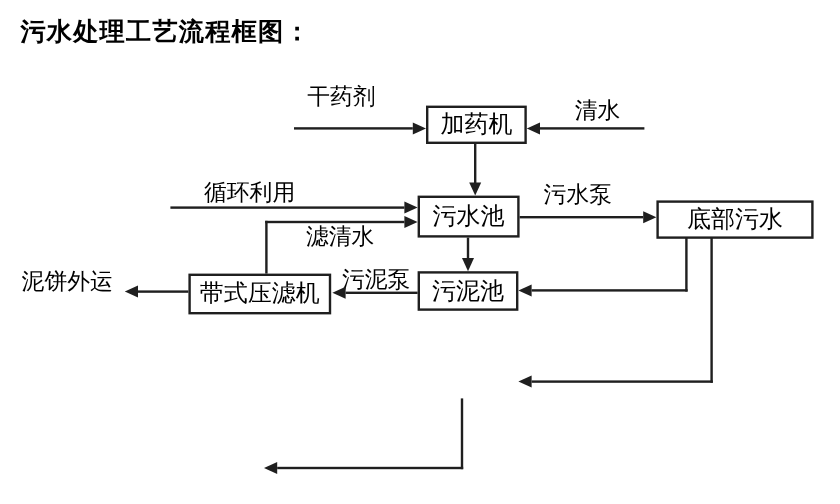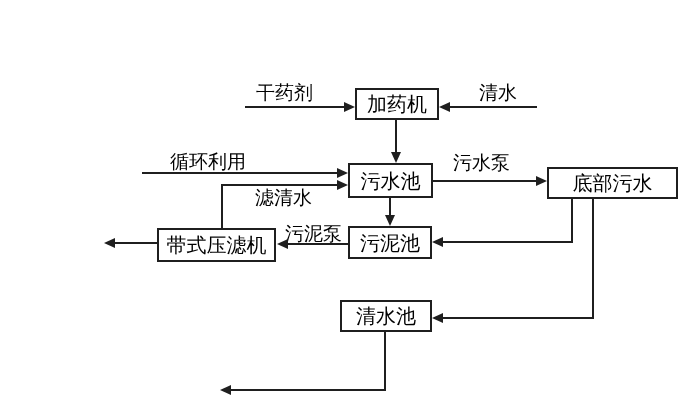"污水处理工艺流程框图：" h1.title { html: none -> <h1>污水处理工艺流程框图：</h1> }
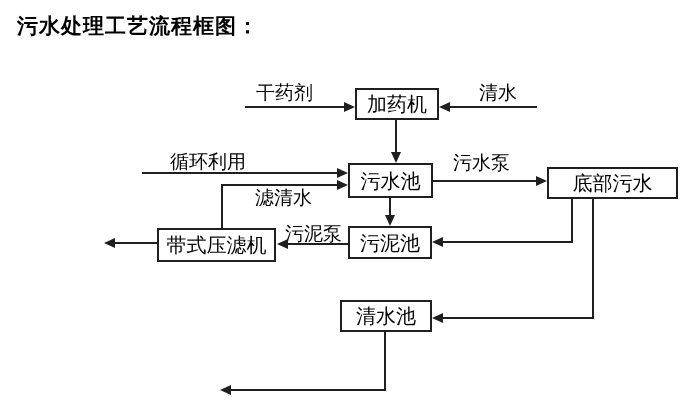"干药剂" span.lbl { top: 83px -> 72px }
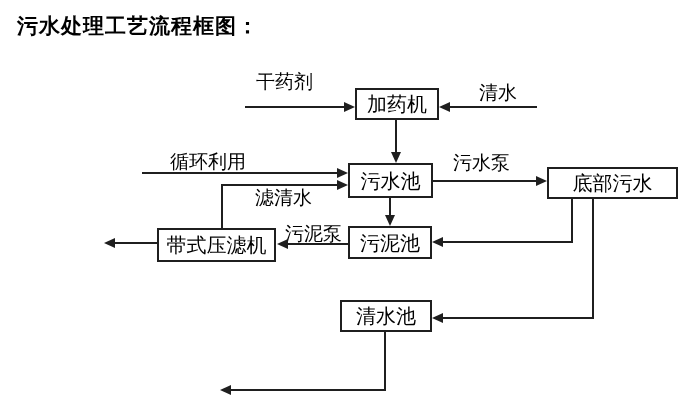"泥饼外运" span.lbl { html: none -> <span>泥饼外运</span> }
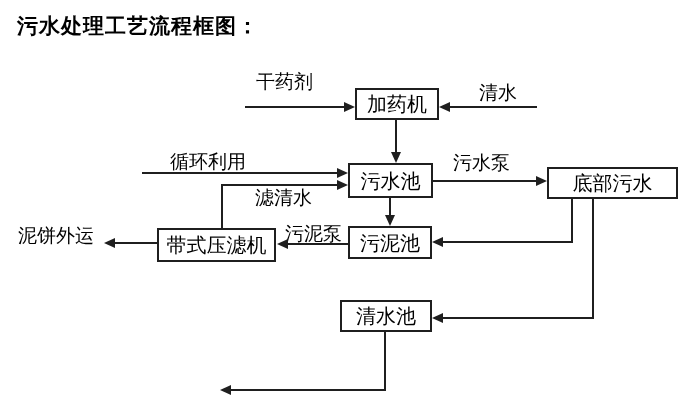"清水池" div.node { html: <div>清水池</div> -> none }
